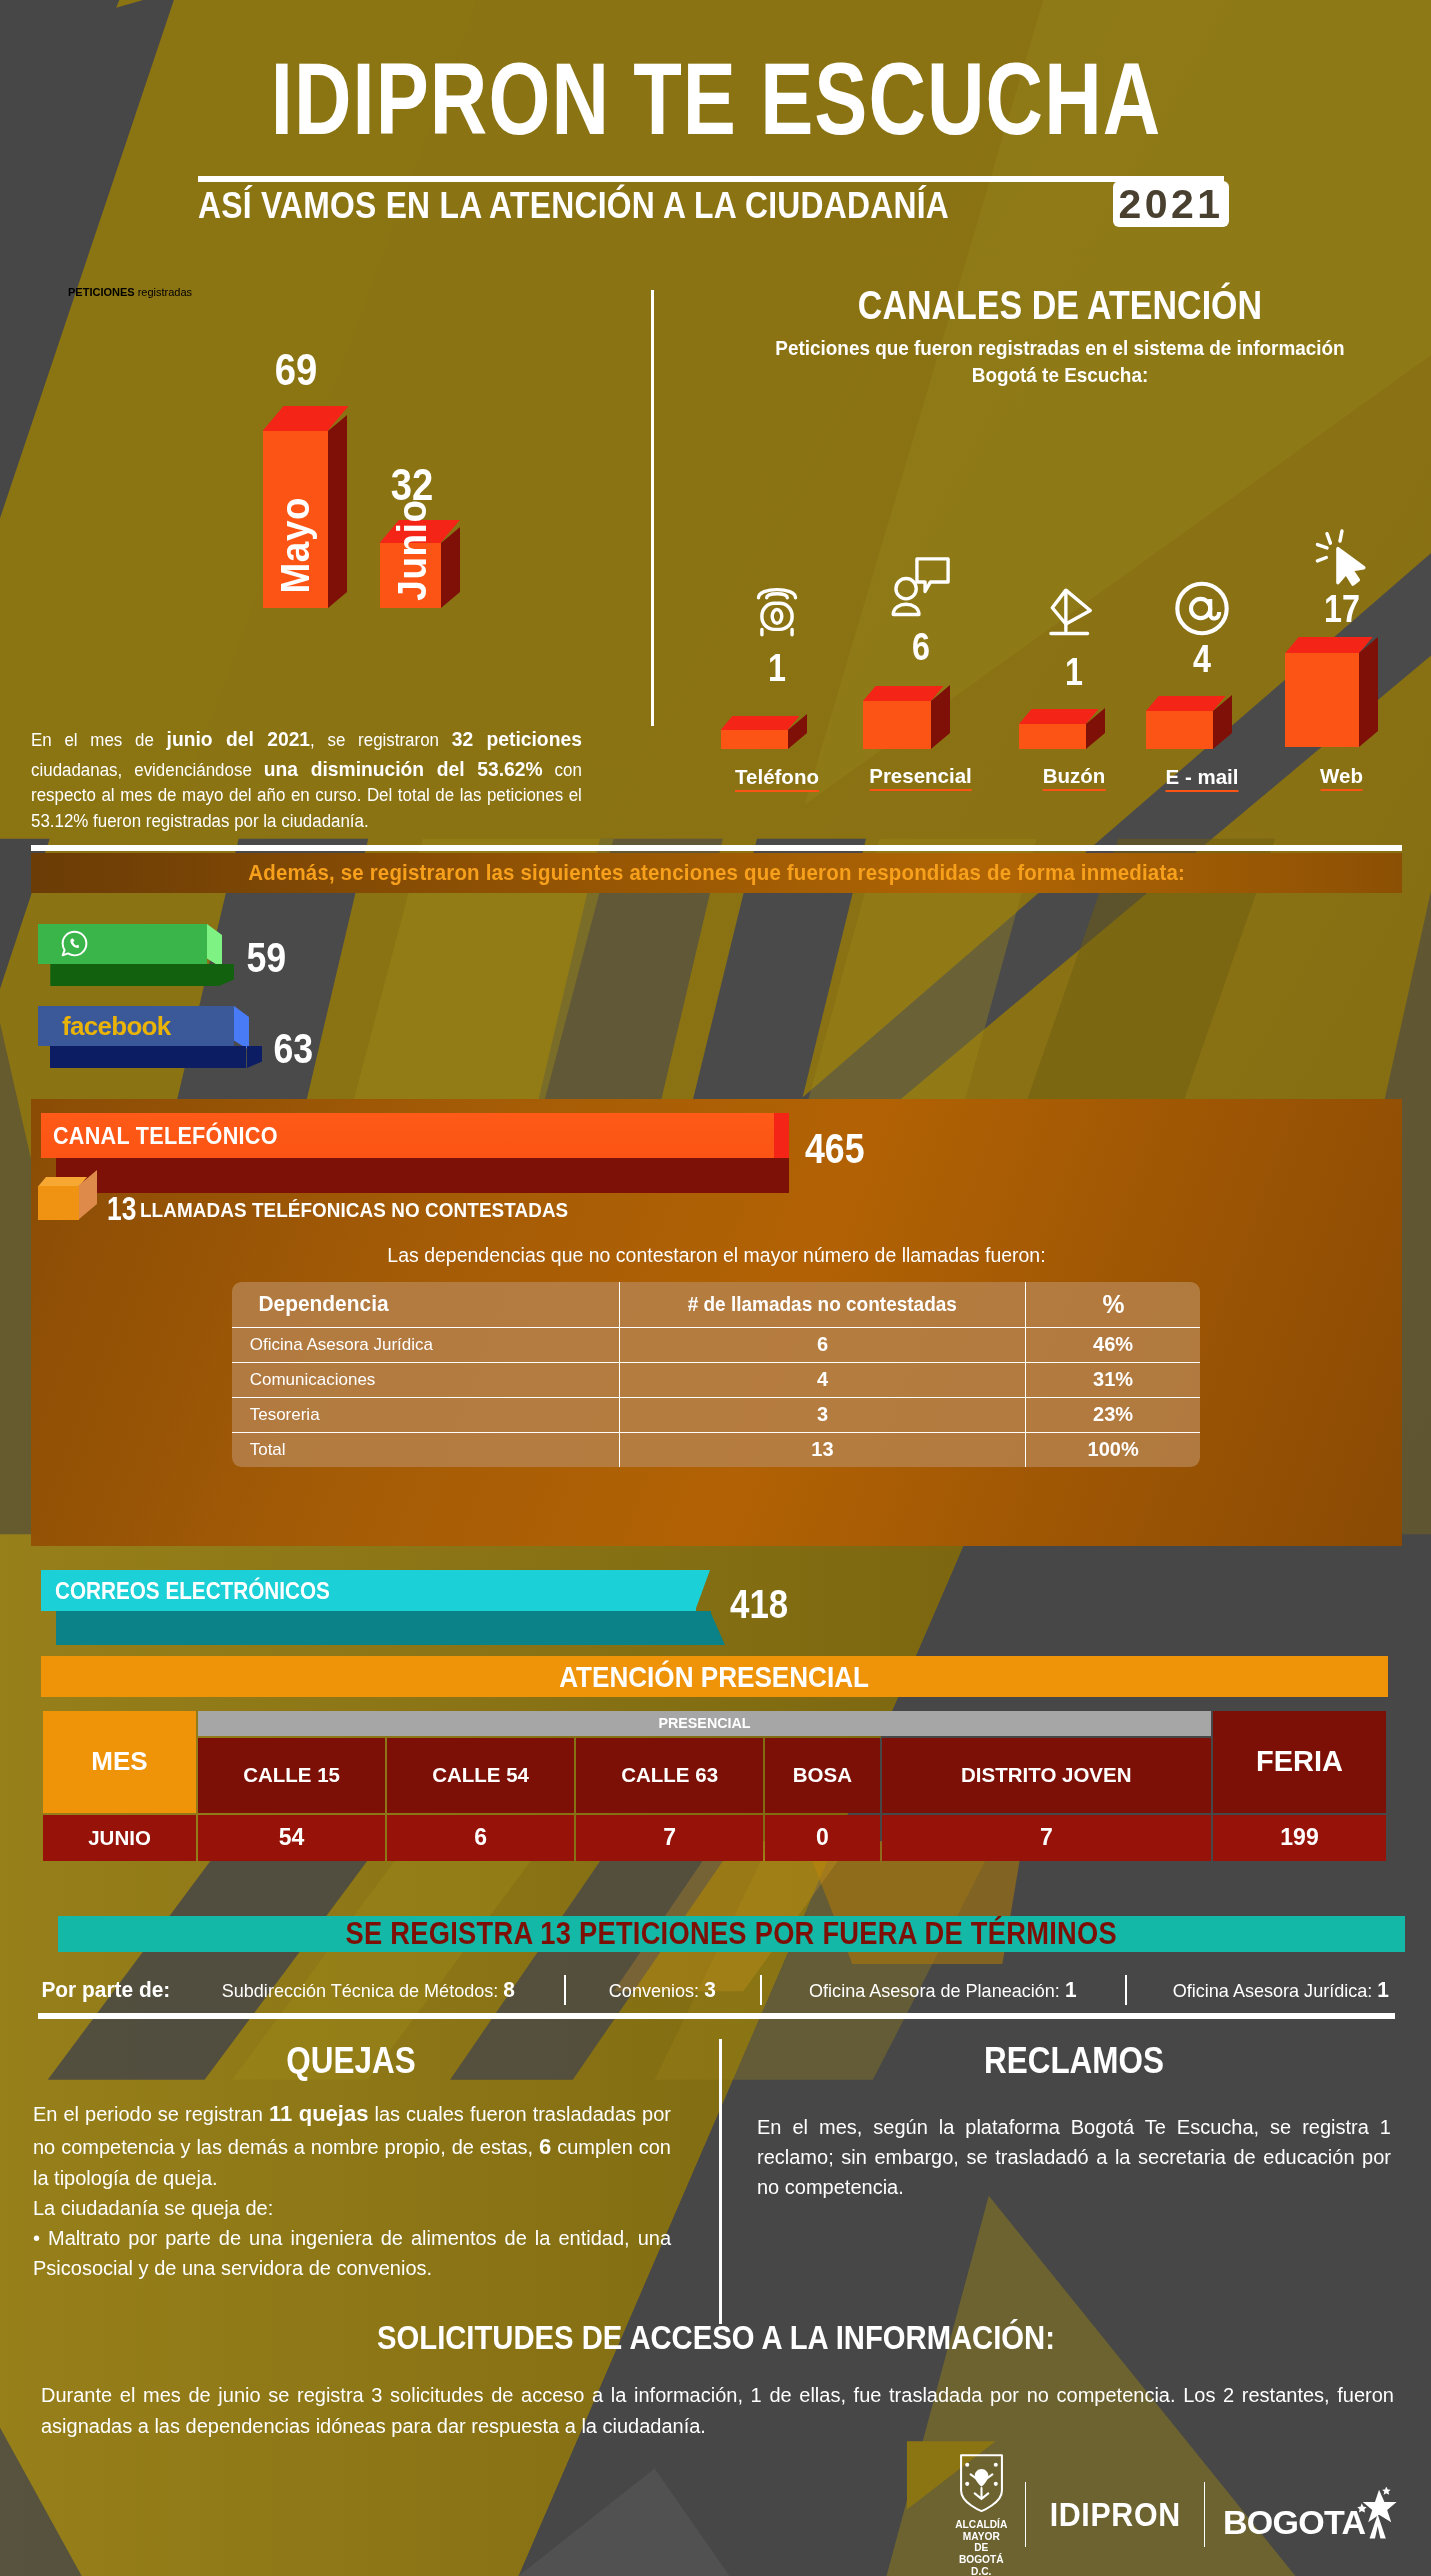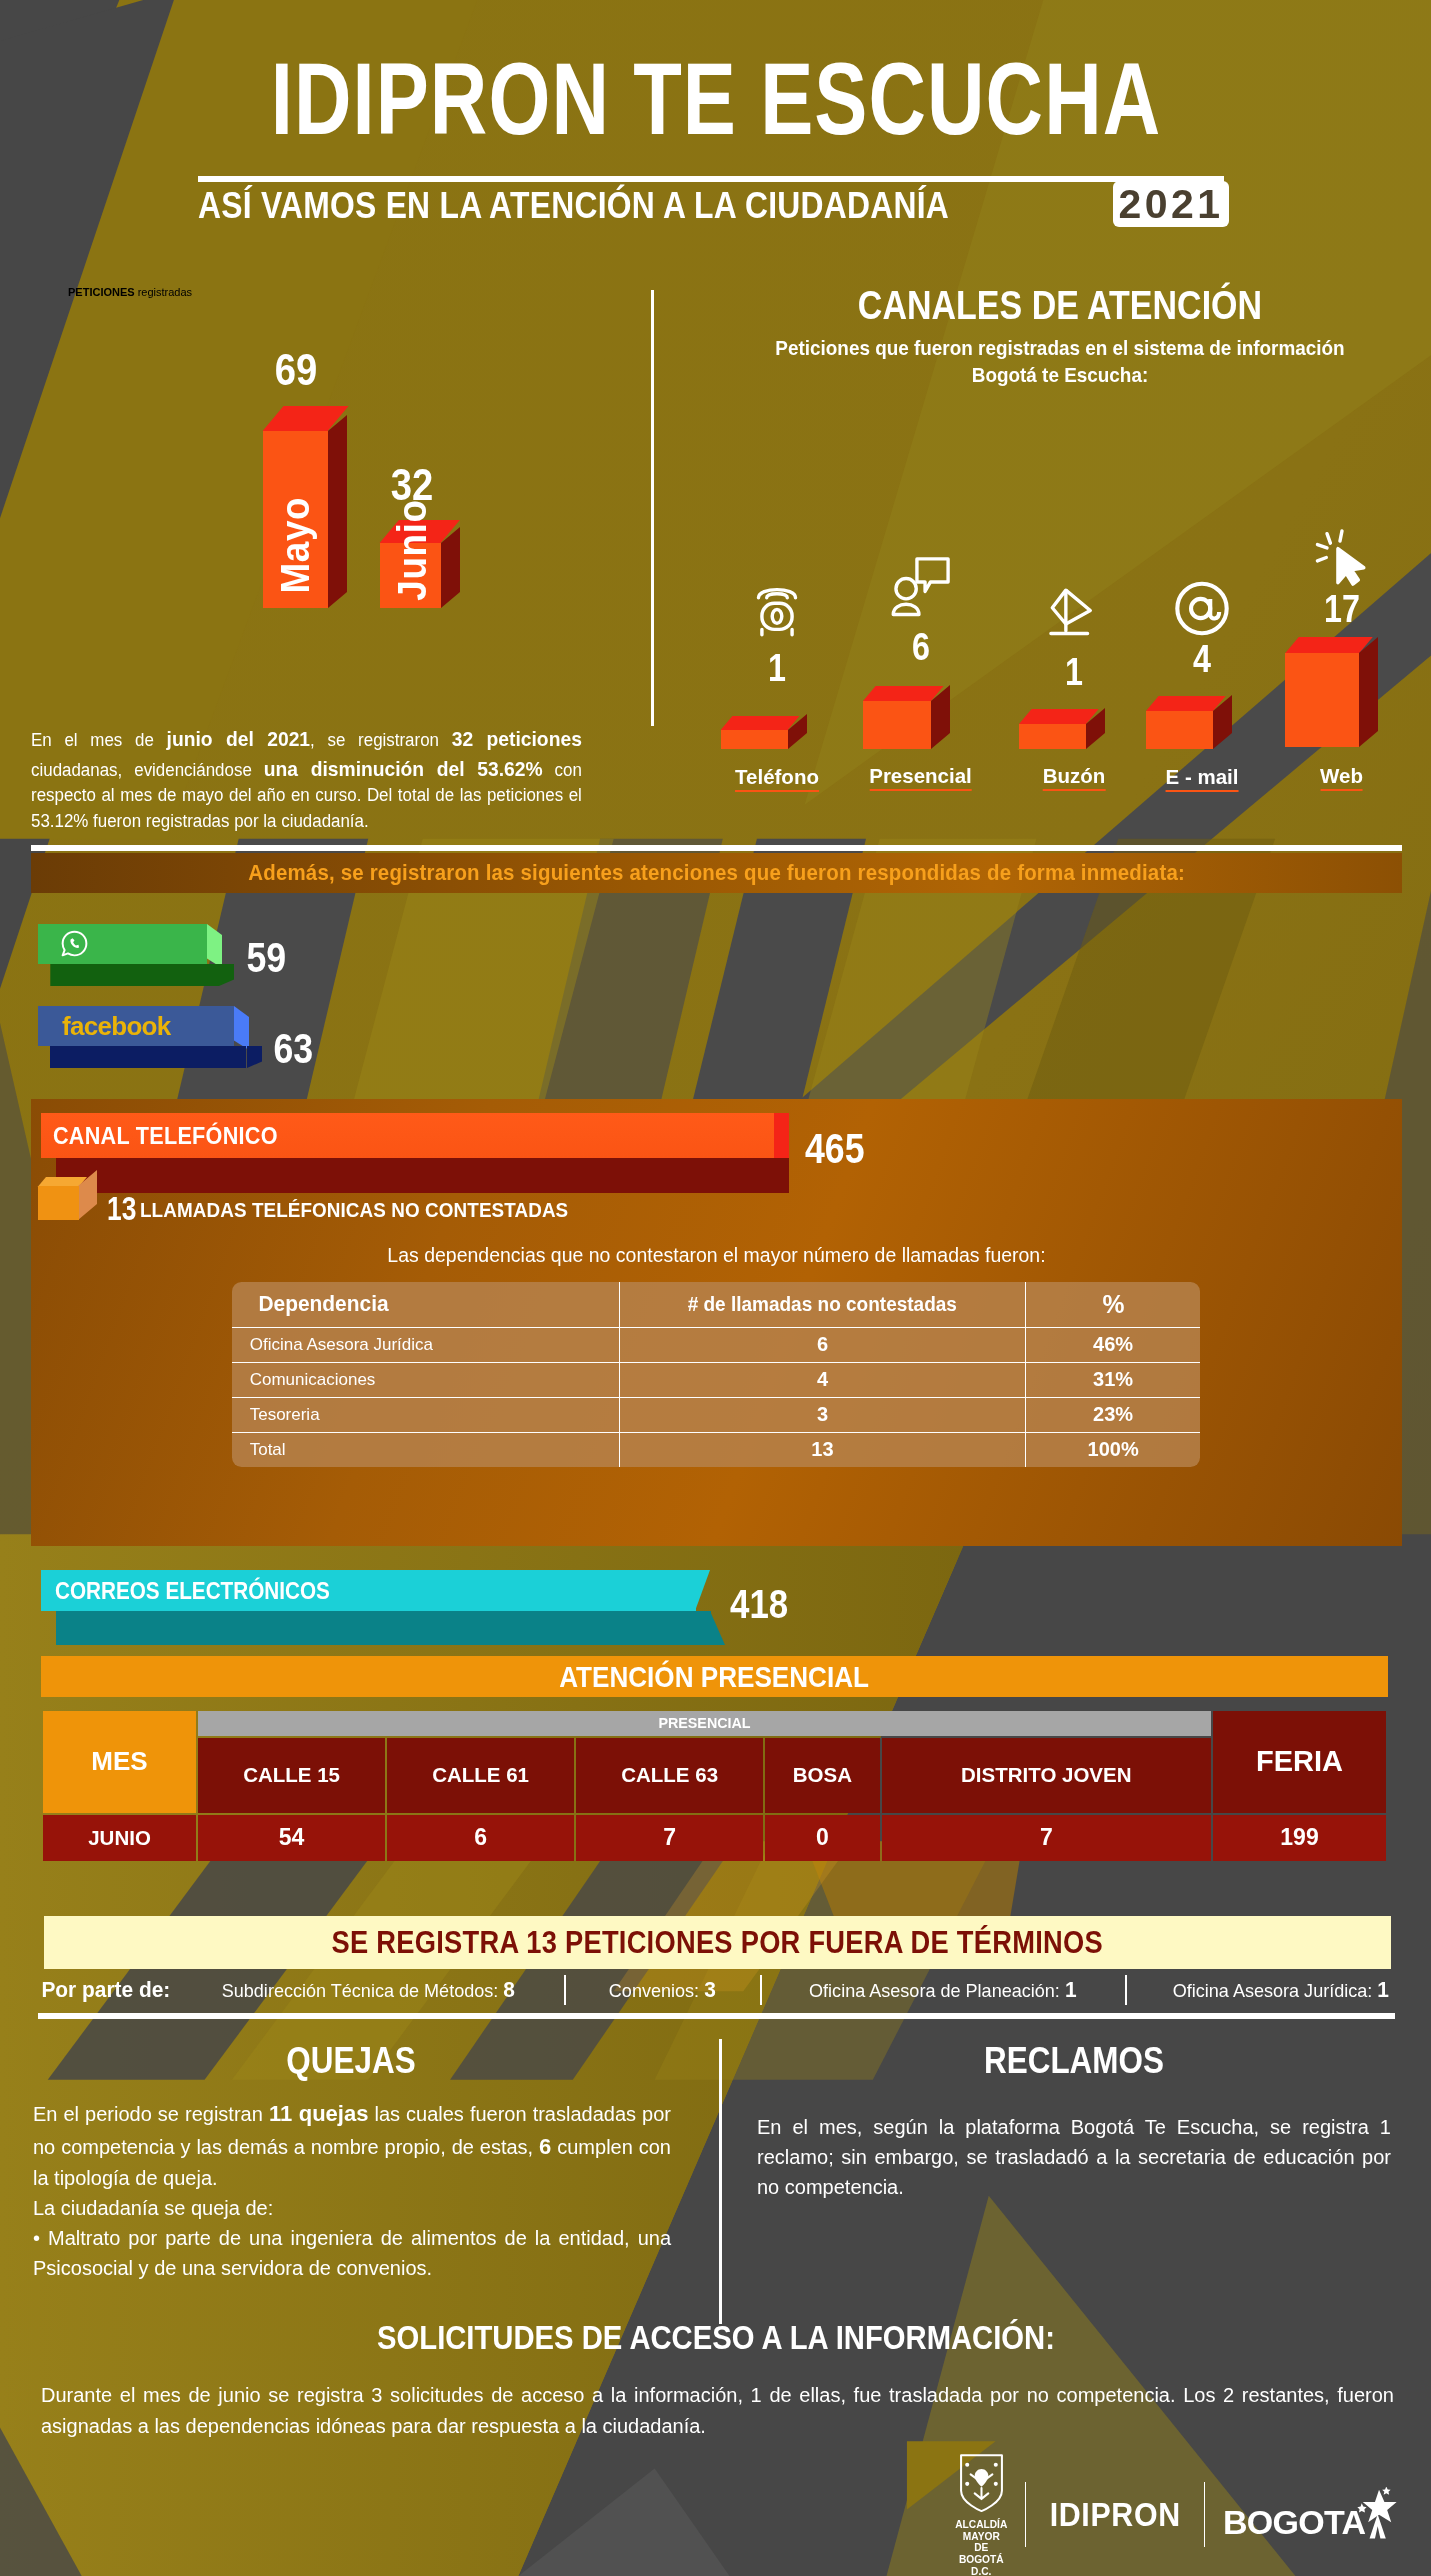"CALLE 61" td.ap-h { text: 61 -> 54 }
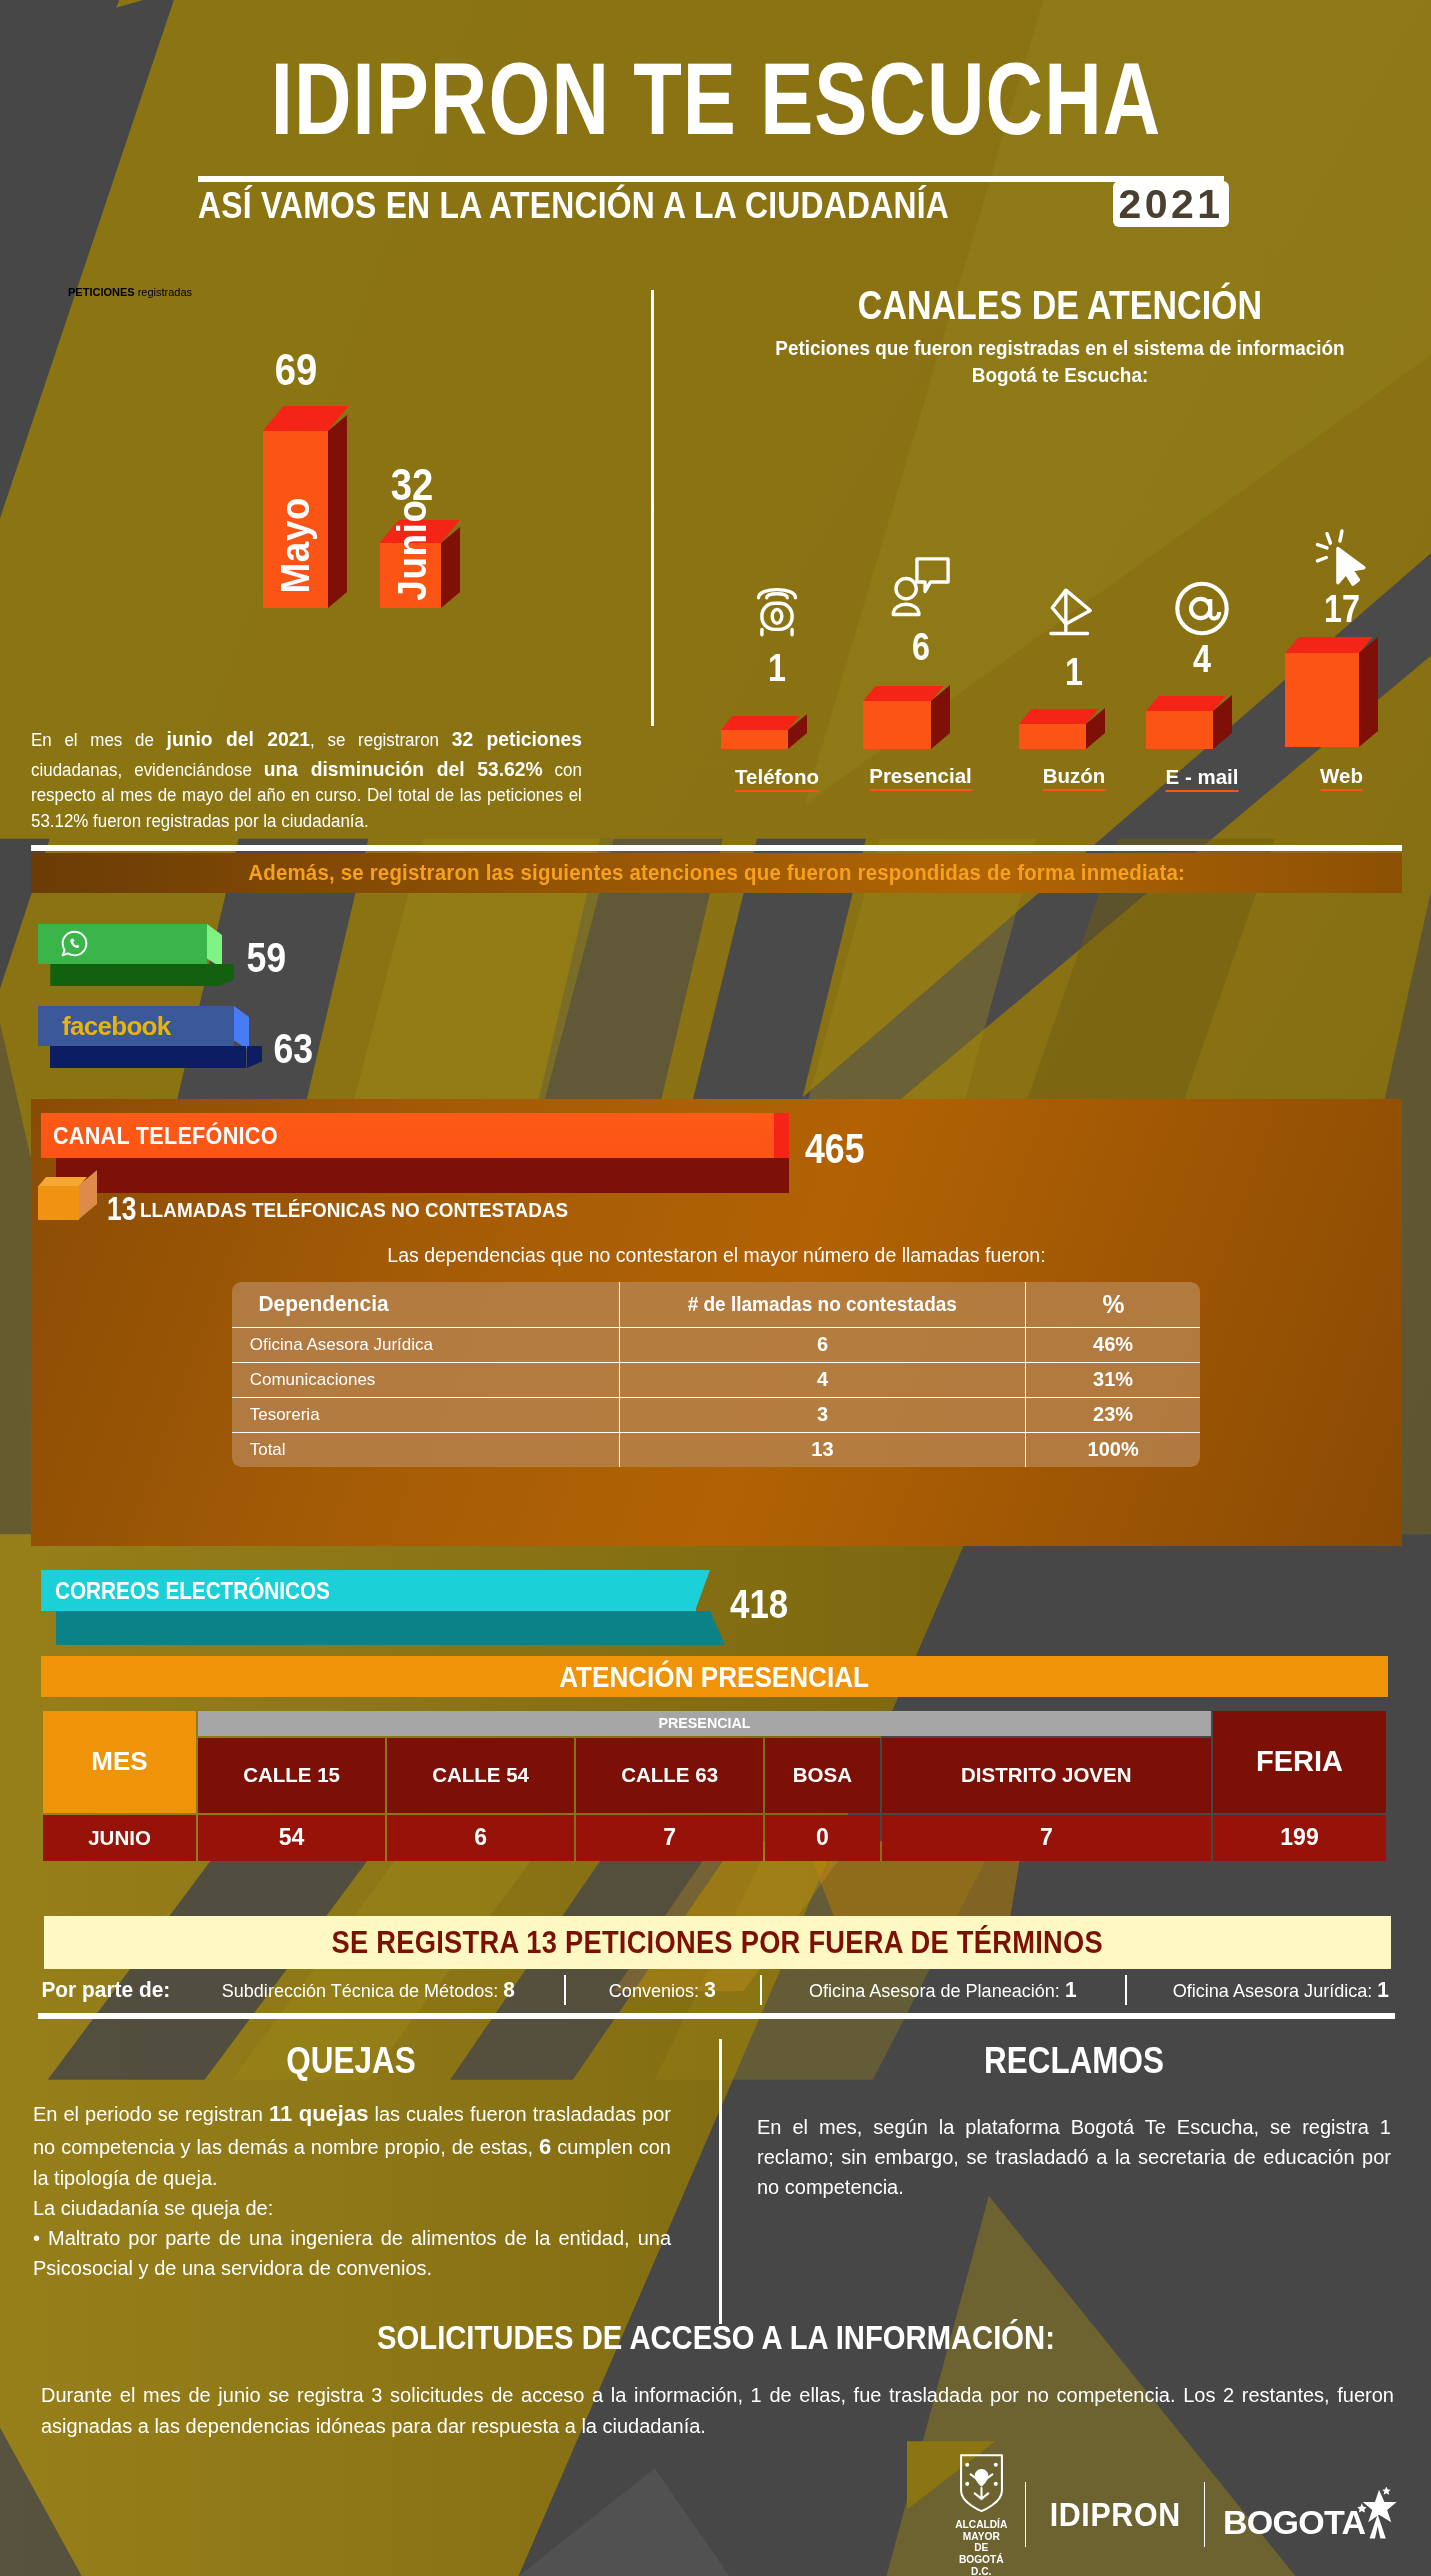"SE REGISTRA 13 PETICIONES POR" #ft-banner { background: #fef9c3 -> #14b8a6; height: 53px -> 36px; left: 44px -> 58px }
